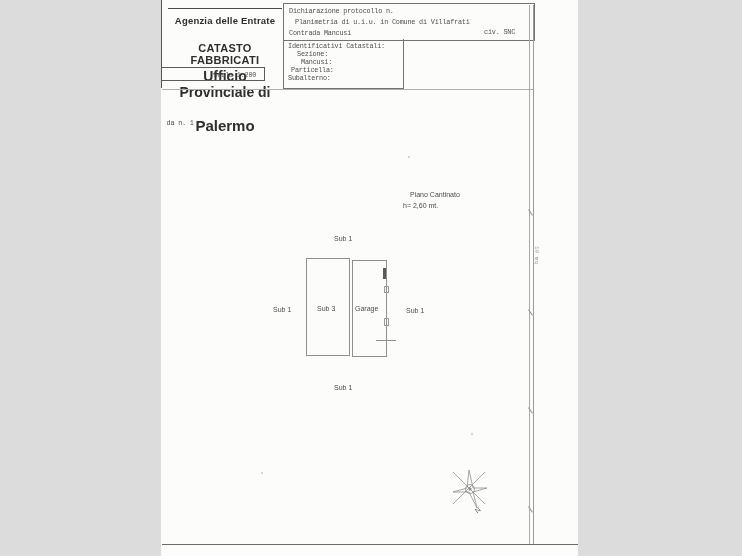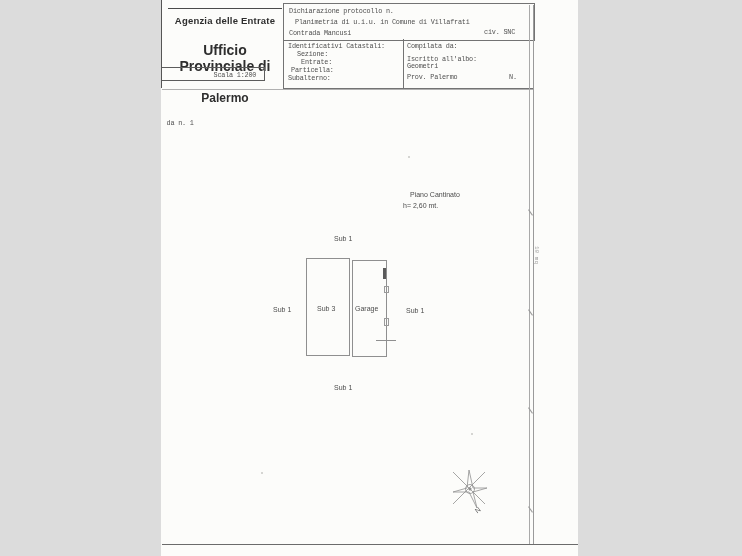"CATASTO FABBRICATI" div.ag2 { html: none -> <div>CATASTO FABBRICATI</div> }
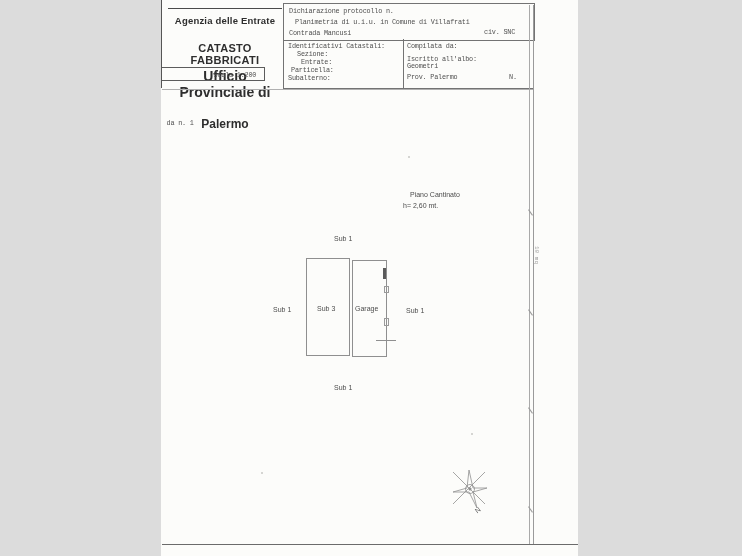"Compilata da:" div.abs { html: <div> <span>Compilata da:</span> <span>Iscritto all'albo:</span> <span>Geometri</span> <span>Prov. Palermo</span> <span>N.</span> </div> -> none }
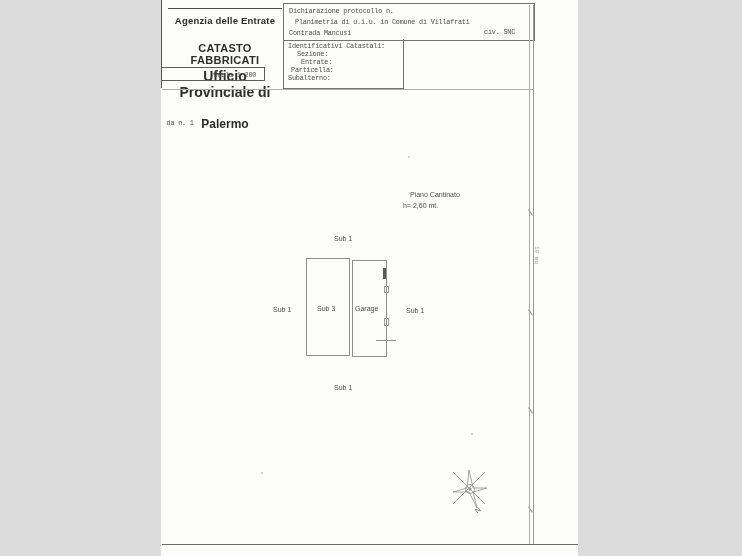"Entrate:" span.tw { text: Entrate -> Mancusi }
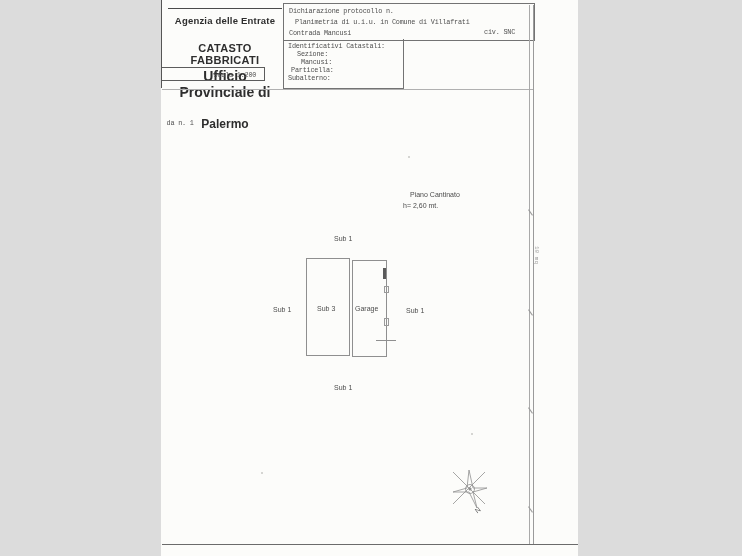"Palermo" .ag4 { font-size: 12px -> 15px }
